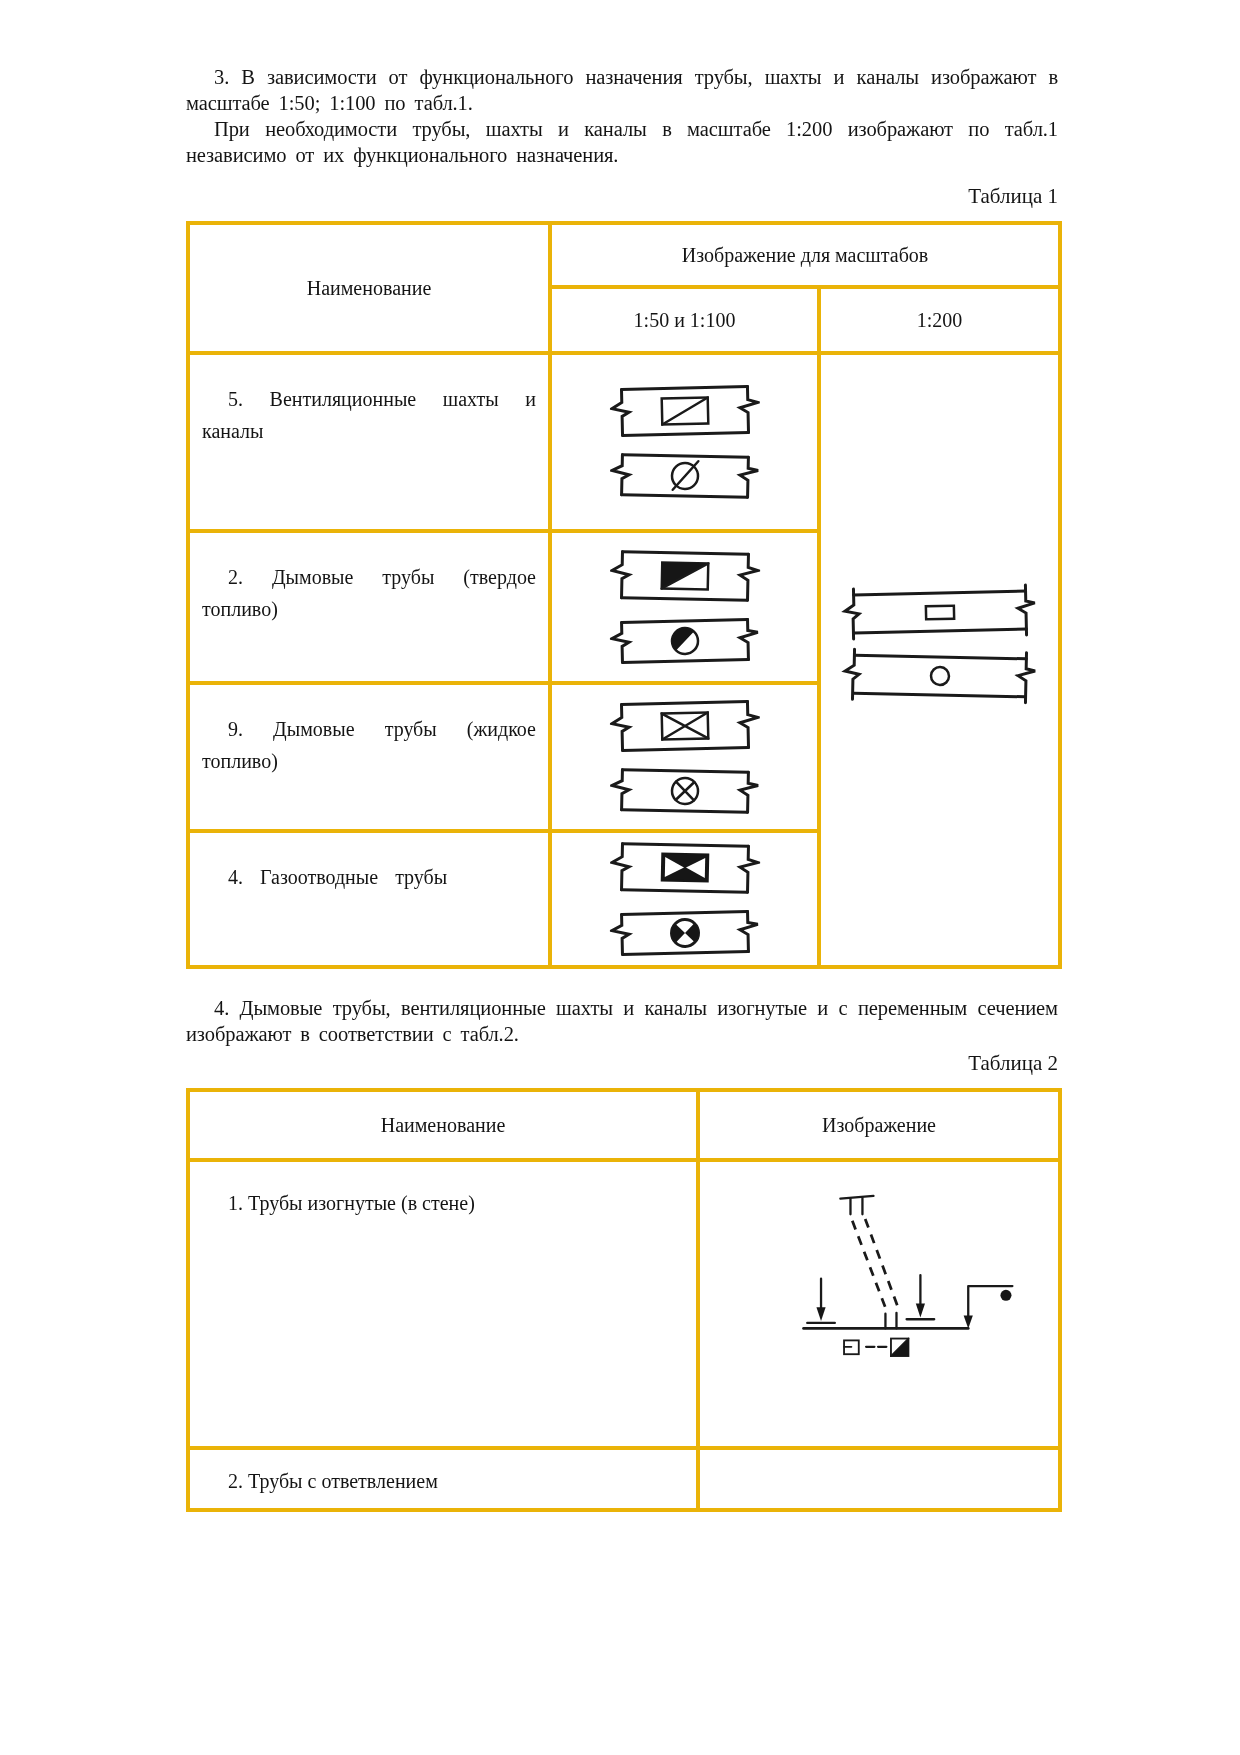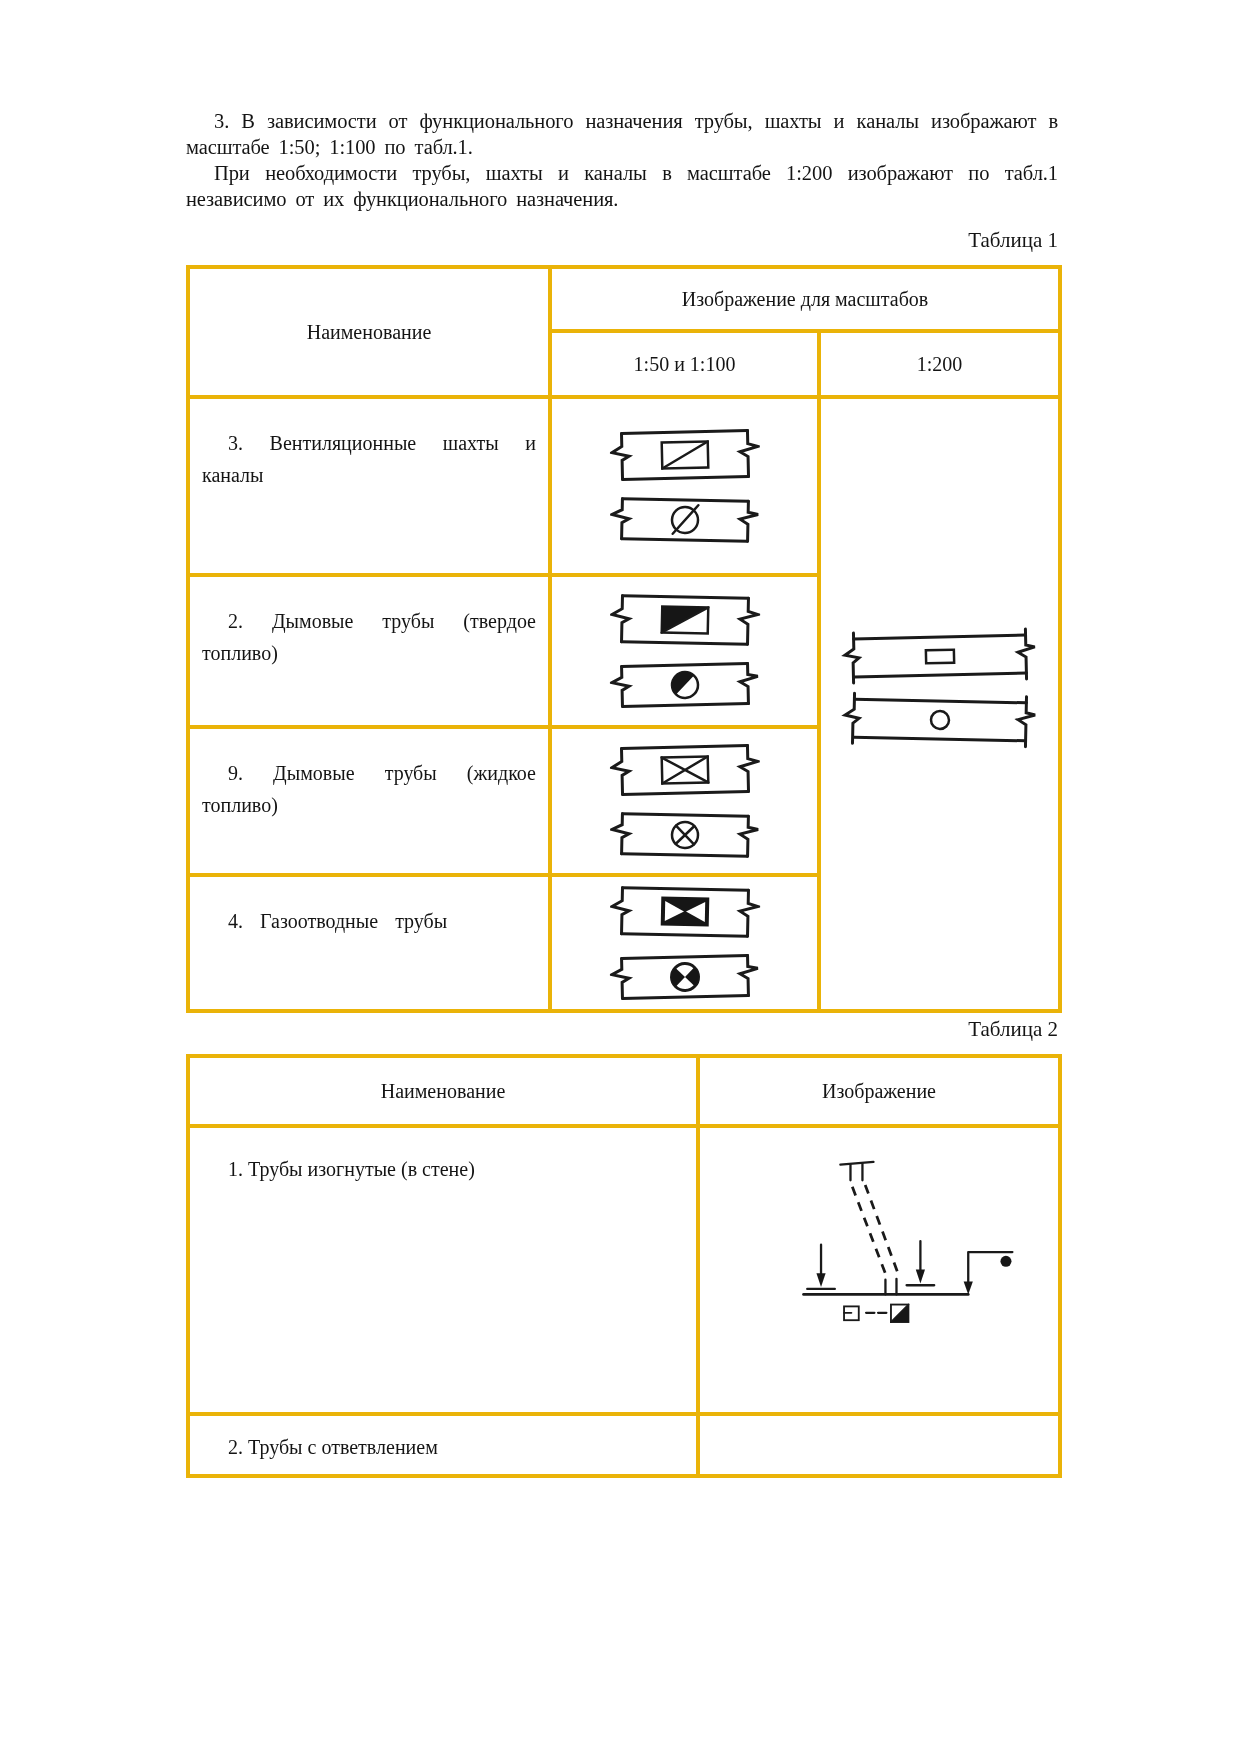"3. В зависимости от функционального" .content { padding-top: 108px -> 64px }
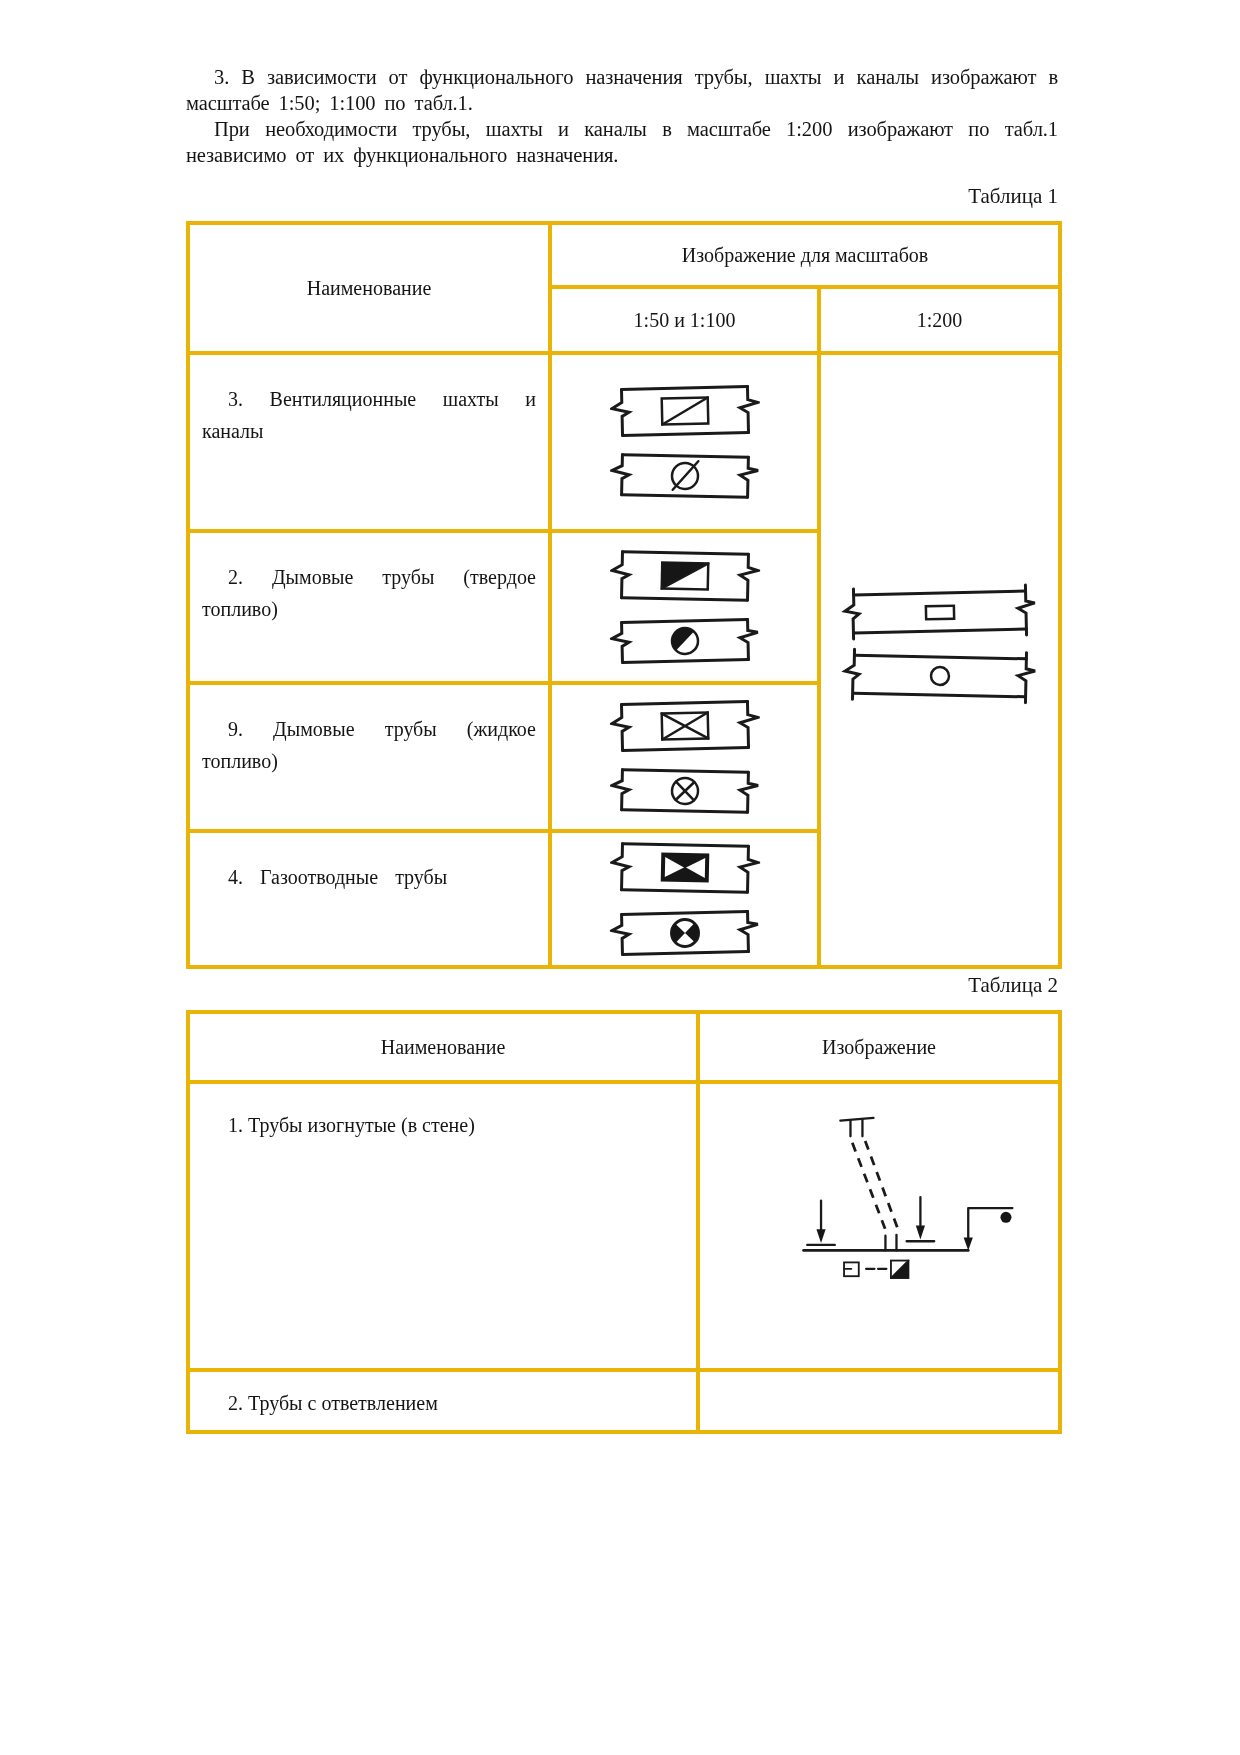"3. Вентиляционные шахты и каналы" td.lbl { text: 3 -> 5 }
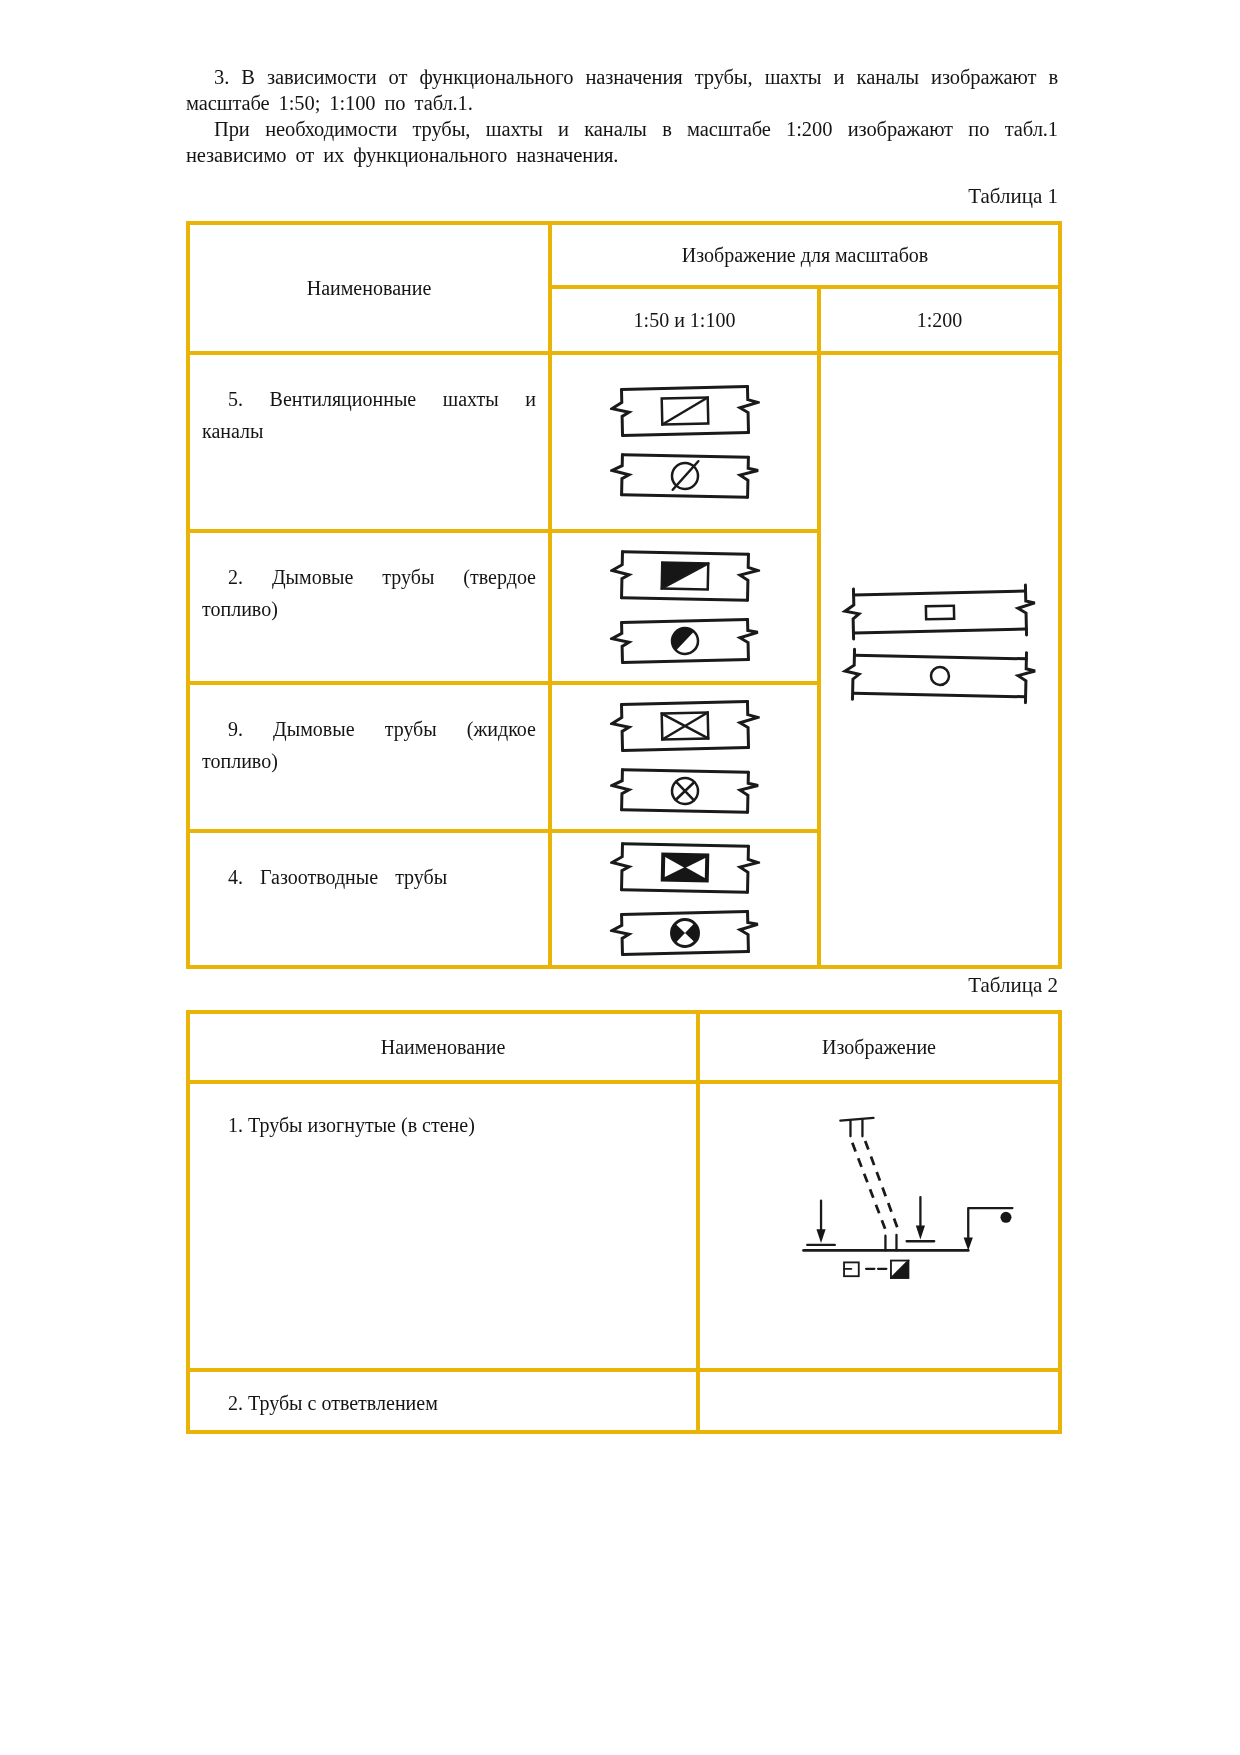"4. Дымовые трубы, вентиляционные шахты" p.para { html: none -> <p>4. Дымовые трубы, вентиляционные шахты и каналы изогнутые и с переменным сечением изображают в соответствии с табл.2.</p> }
